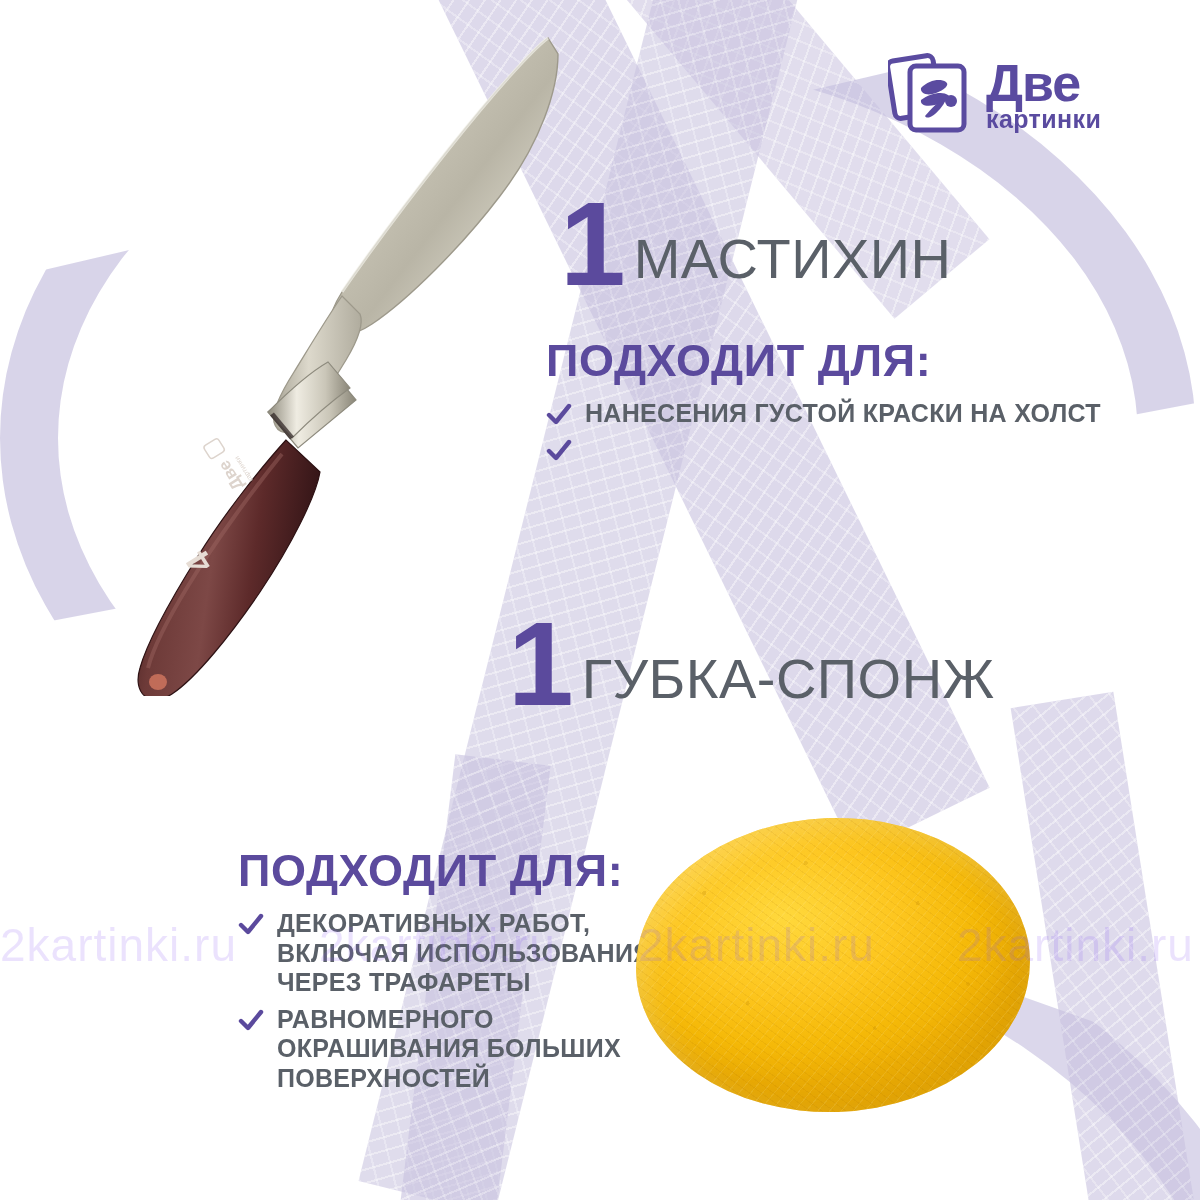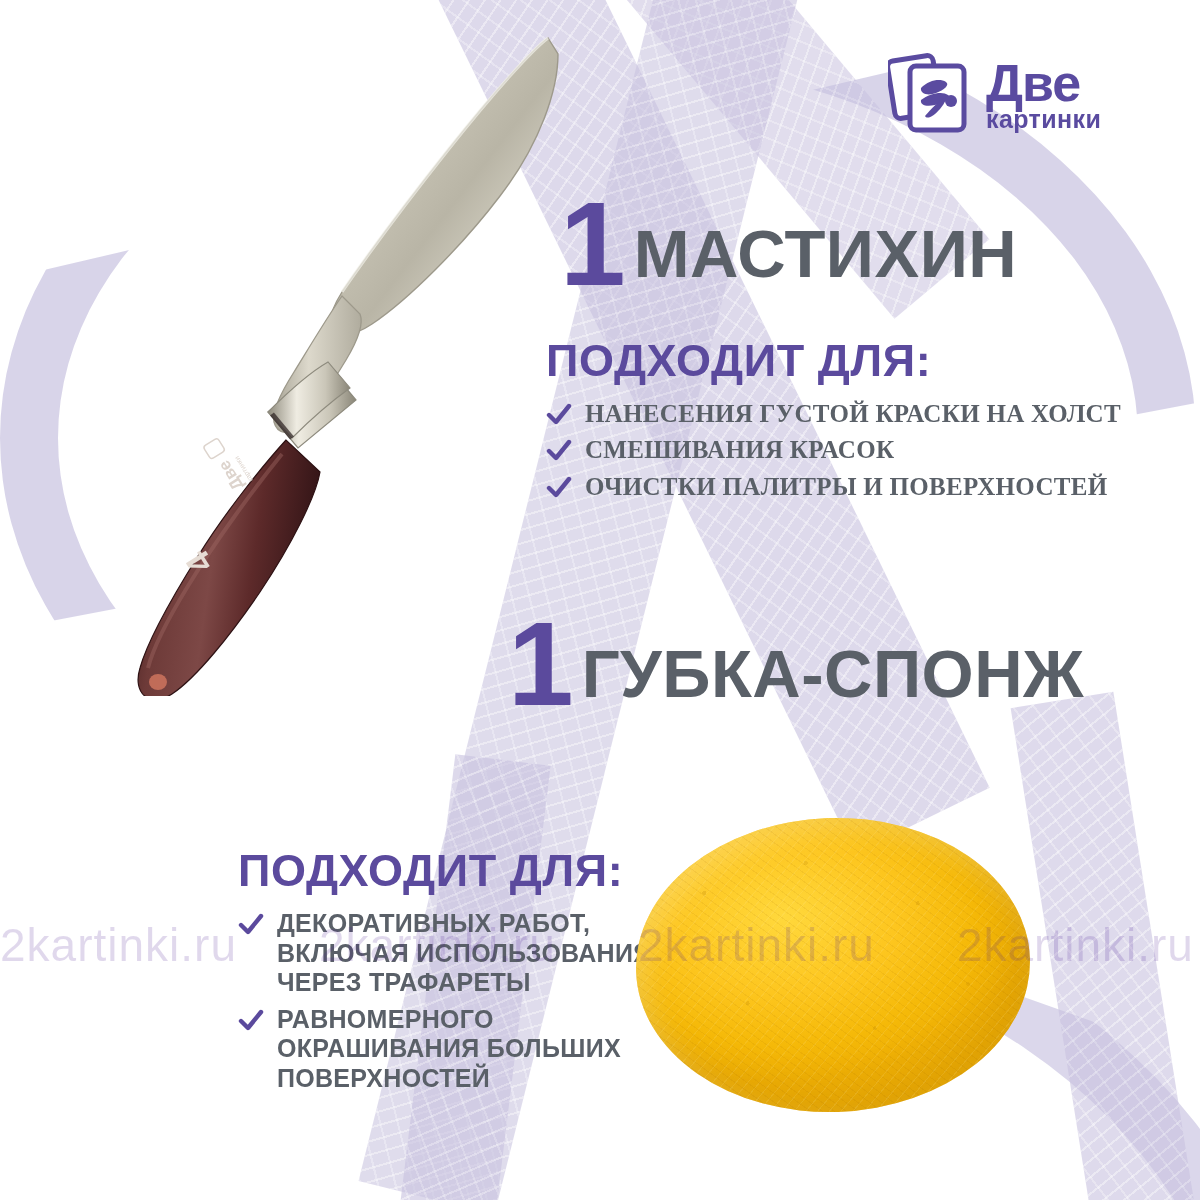"МАСТИХИН" .sec-name { font-size: 67px -> 56px; font-weight: 700 -> 400 }
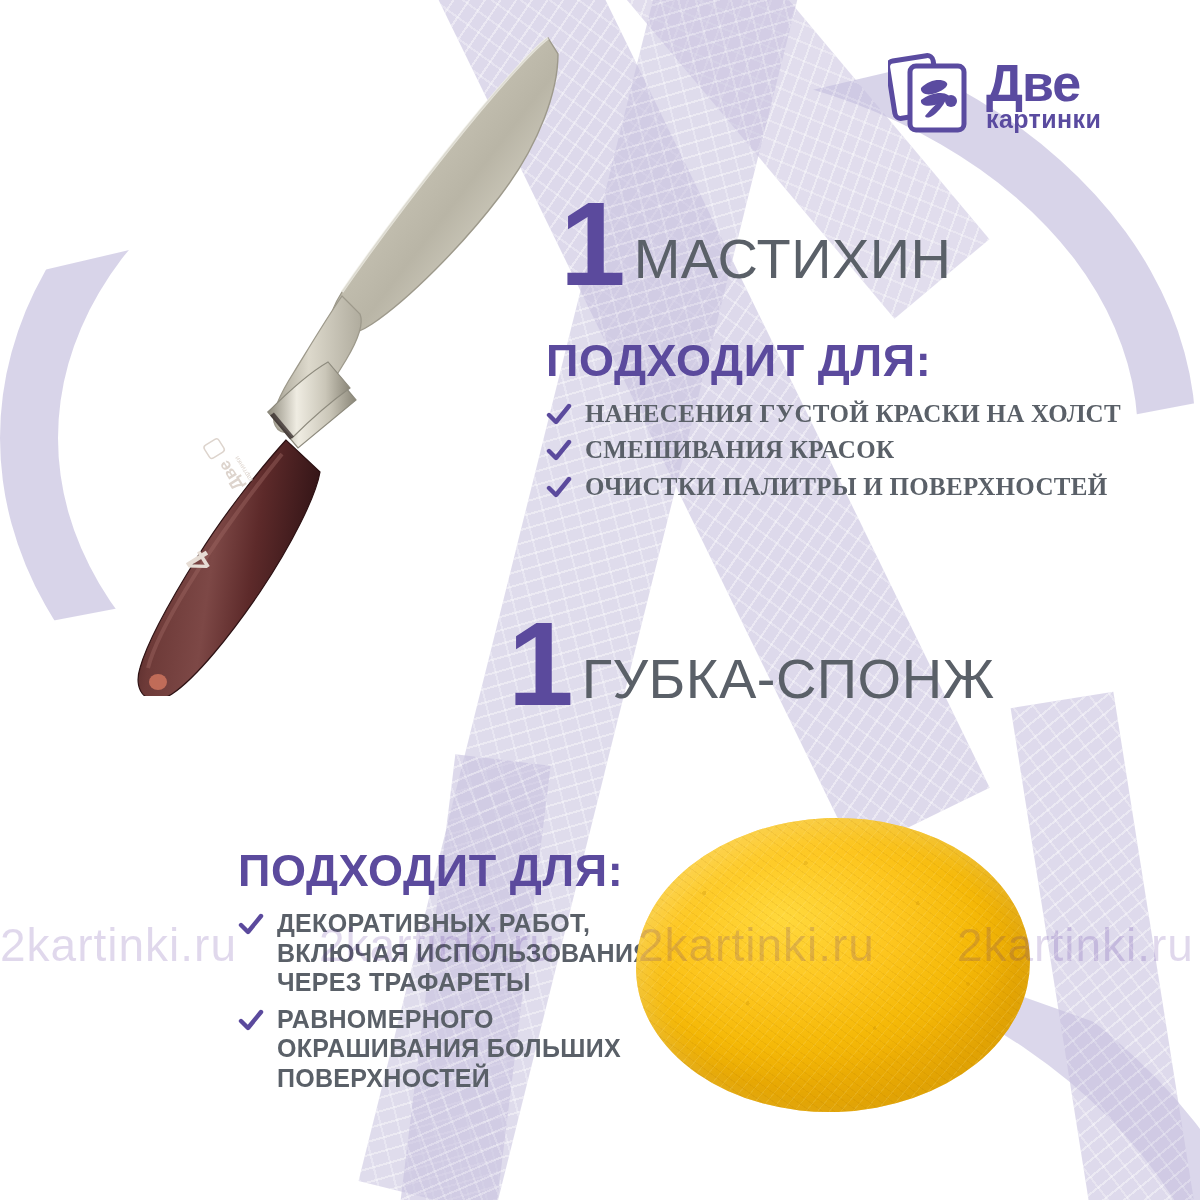"НАНЕСЕНИЯ ГУСТОЙ КРАСКИ НА ХОЛСТ" .sec-knife .bullet-txt { font-family: Liberation Serif, serif -> none }
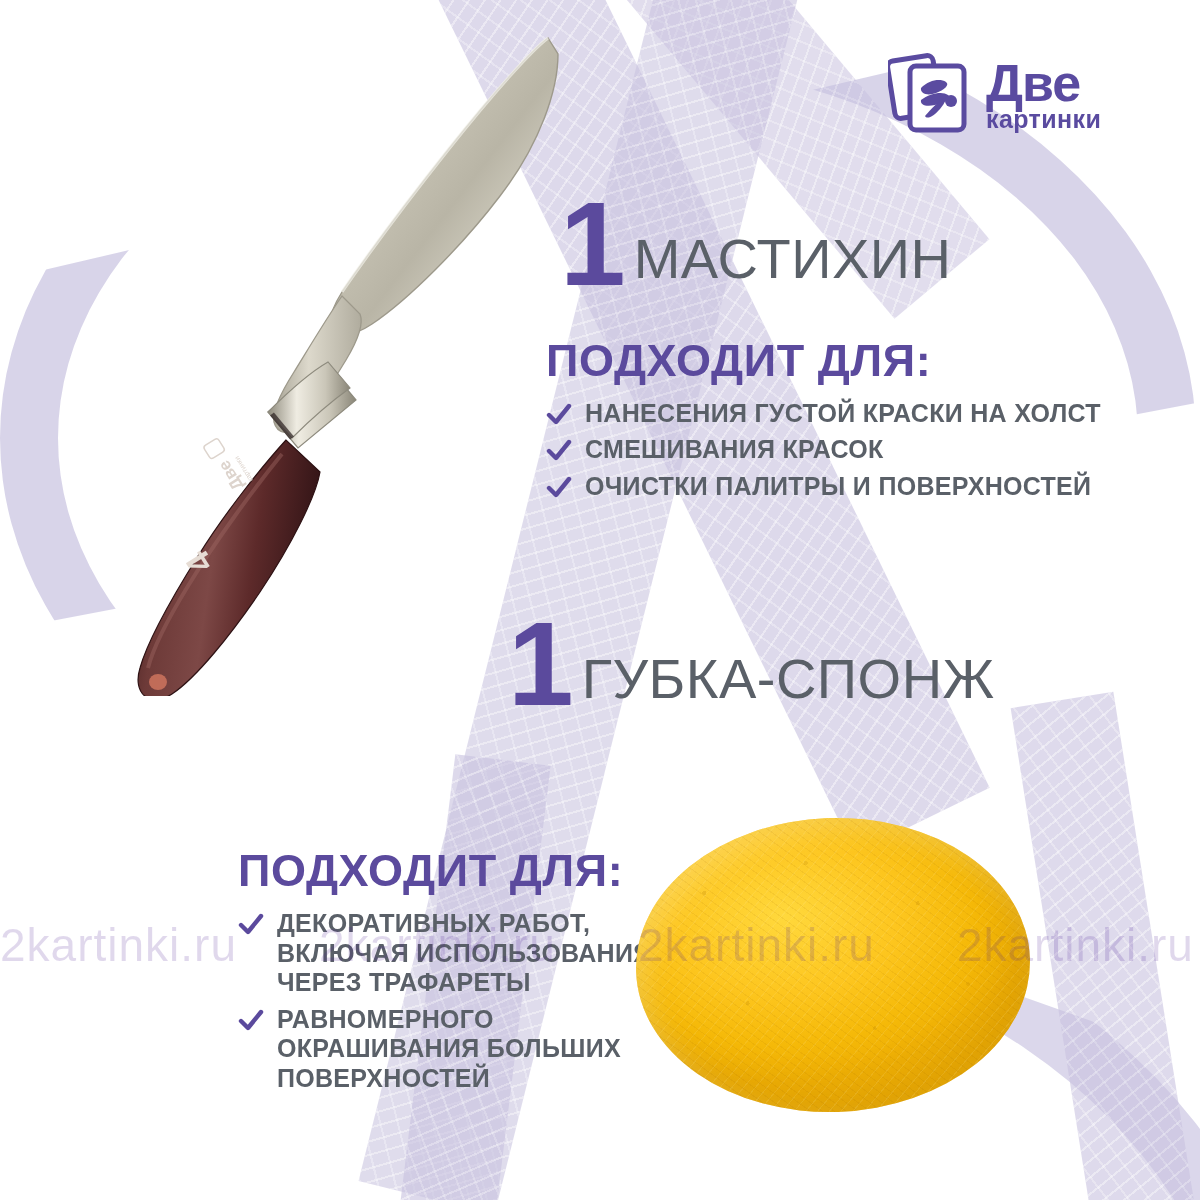"СМЕШИВАНИЯ КРАСОК" span.bullet-txt { html: <span>СМЕШИВАНИЯ КРАСОК</span> -> none }
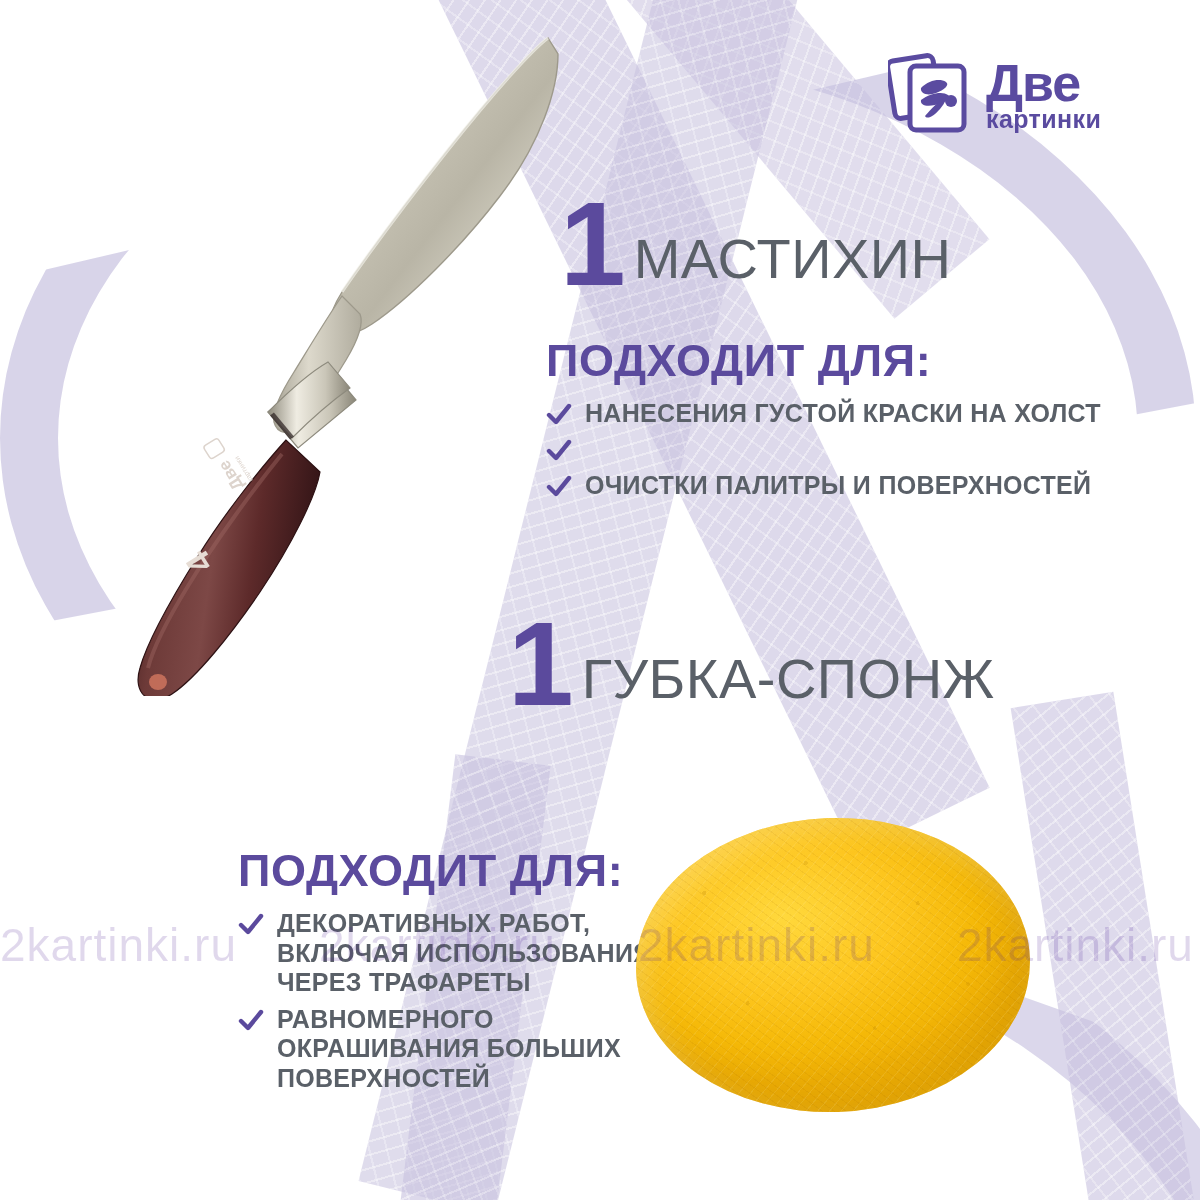"ОЧИСТКИ ПАЛИТРЫ И ПОВЕРХНОСТЕЙ" li.bullet { html: <li> <svg> <path></path> </svg> <span>ОЧИСТКИ ПАЛИТРЫ И ПОВЕРХНОСТЕЙ</span> </li> -> none }
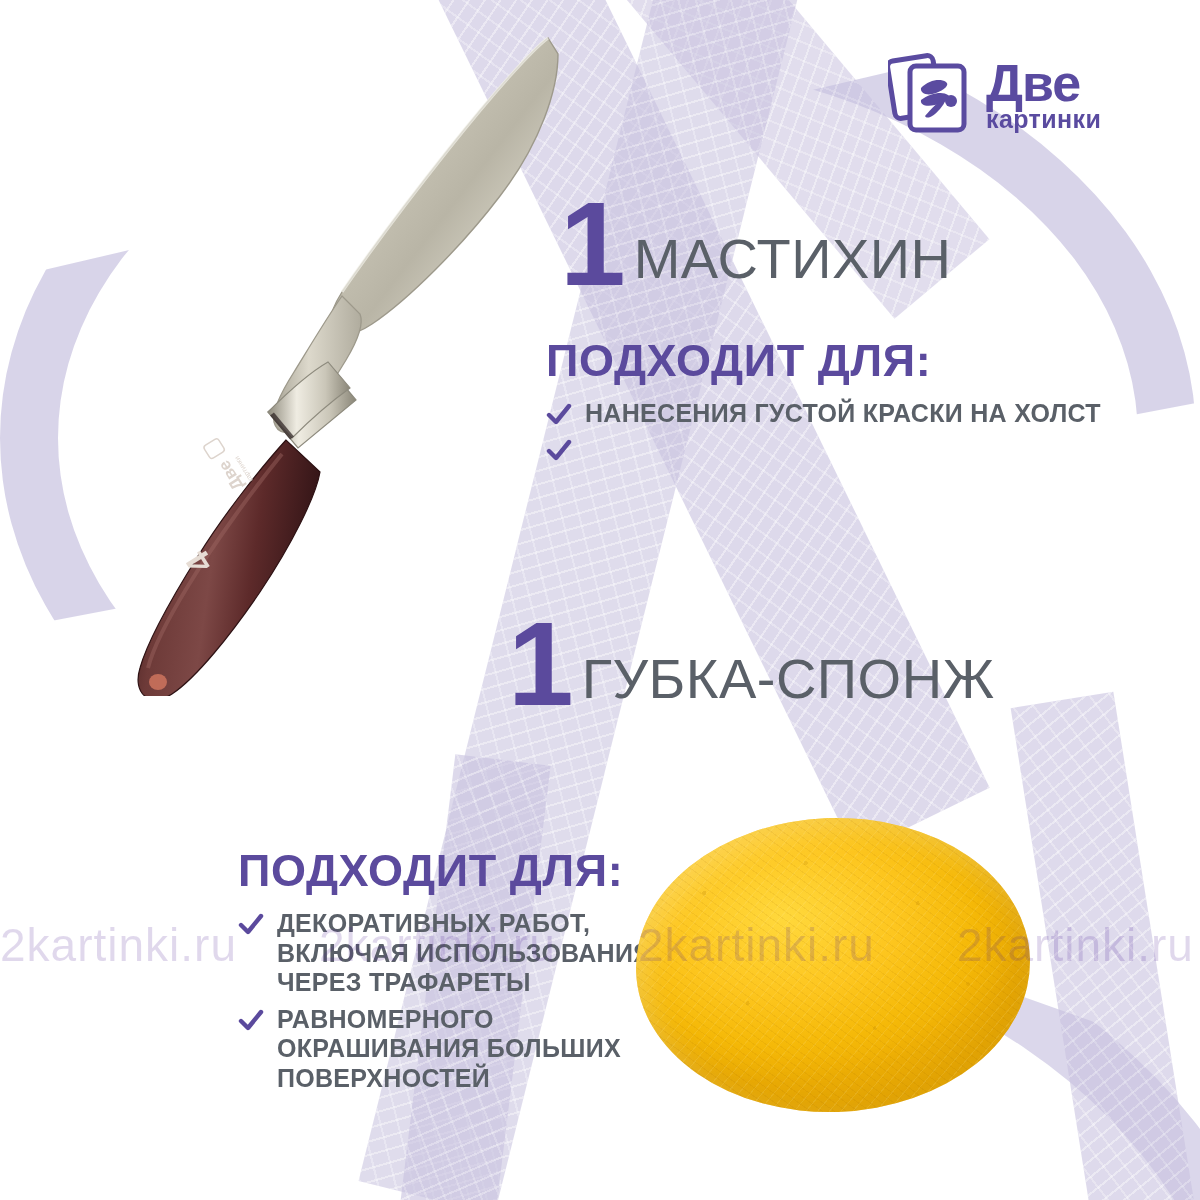"2kartinki.ru" .wm-band { color: #4c1d95 -> #8b5cf6 }
